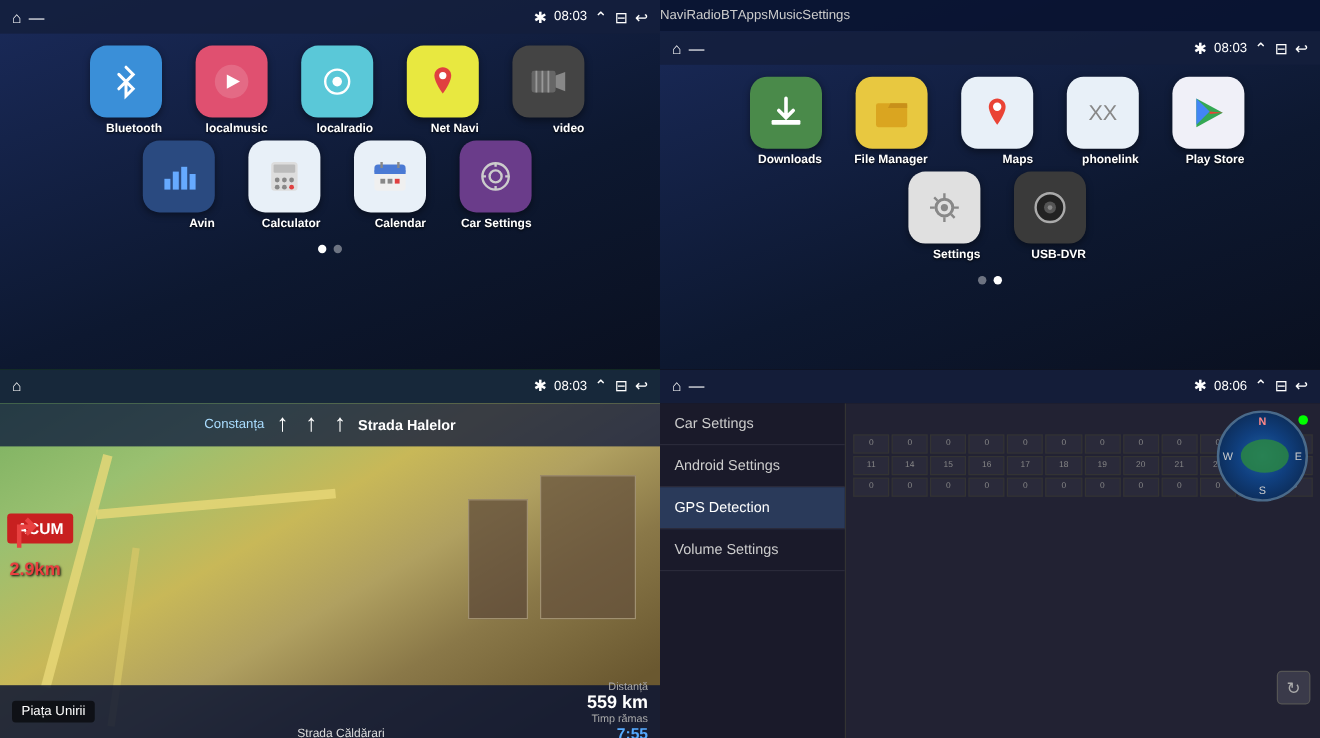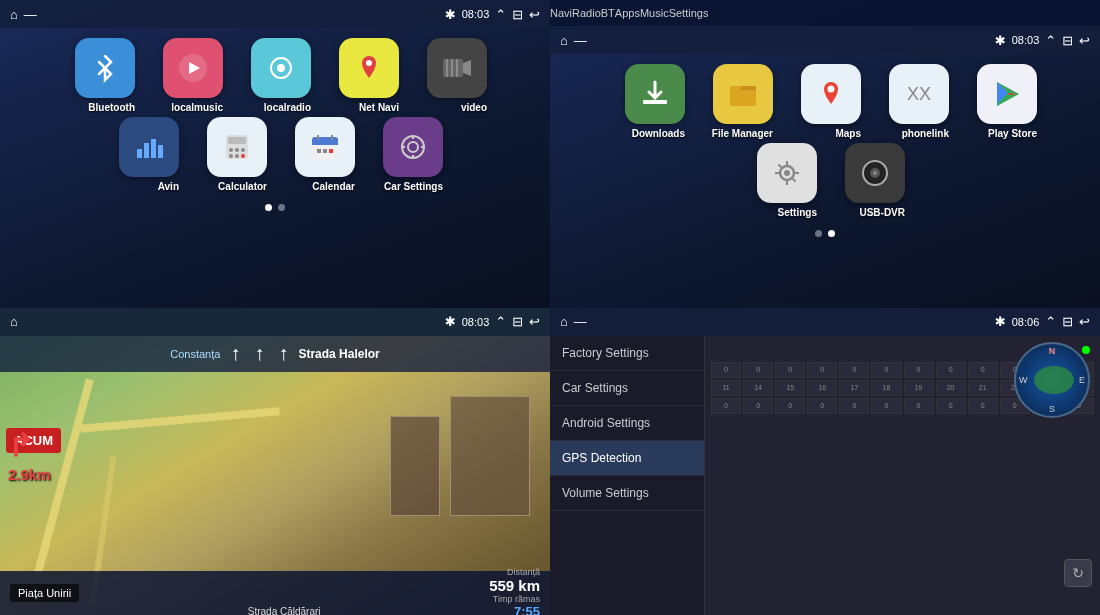"Factory Settings" div.settings-item { html: <div>Factory Settings</div> -> none }
